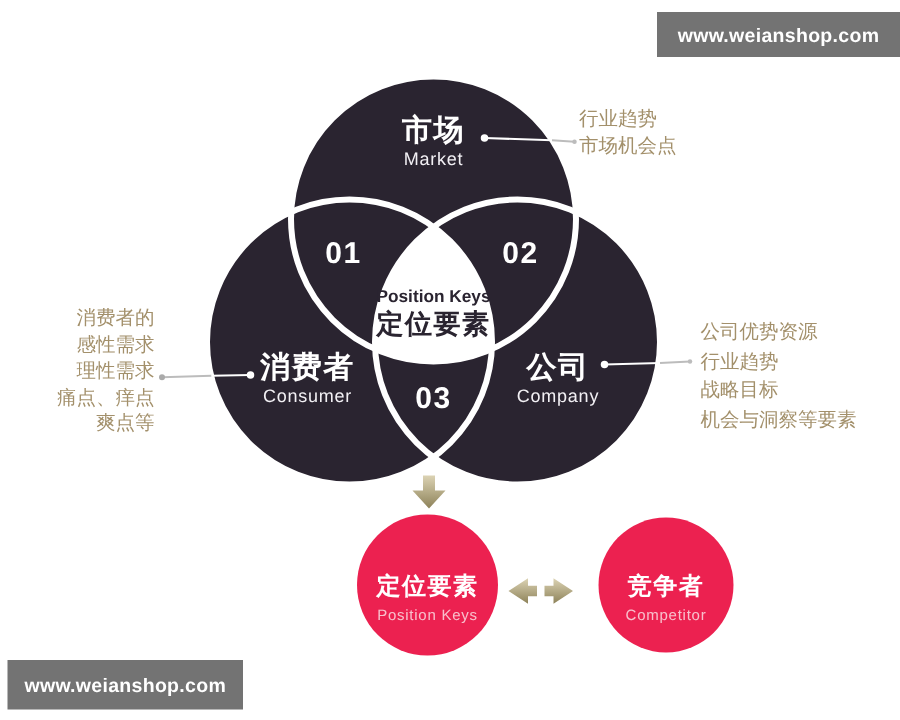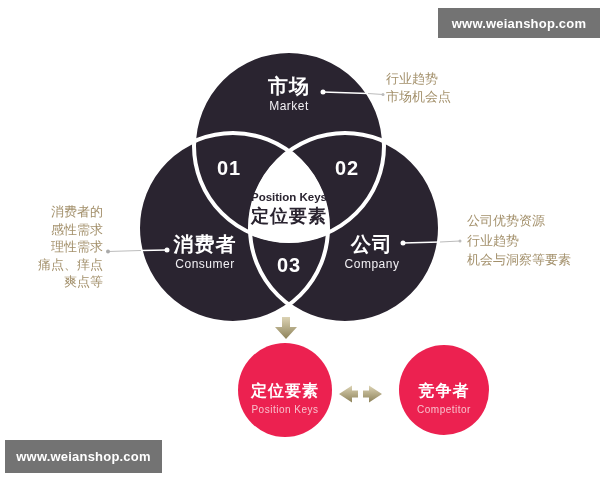"战略目标" div { html: none -> <div>战略目标</div> }
